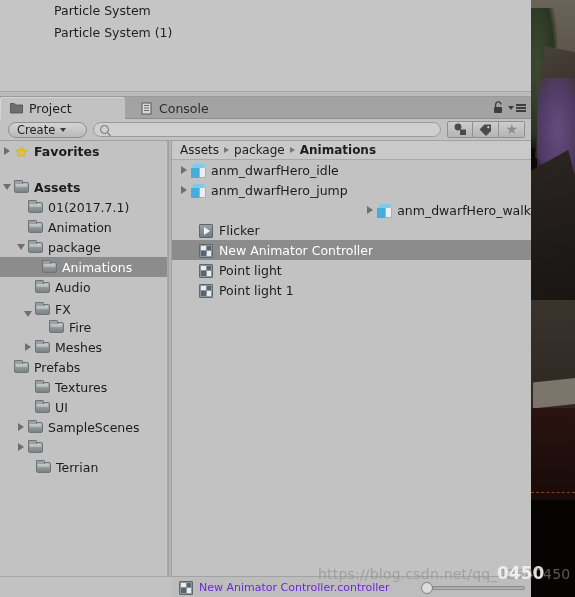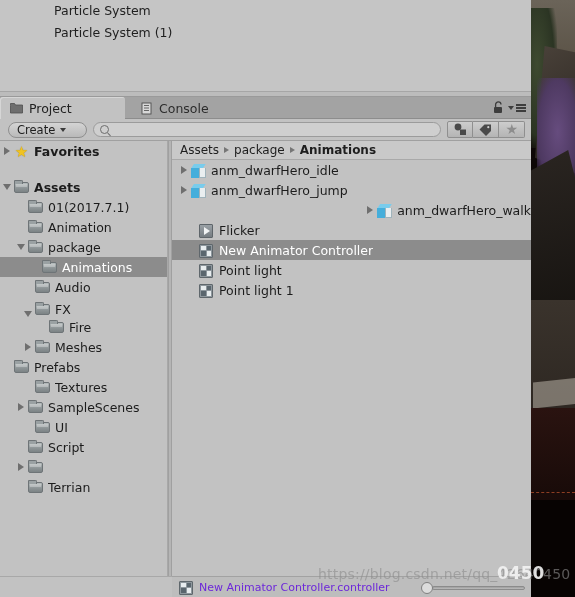"SampleScenes" div.row { order: before "UI" -> after "UI" }
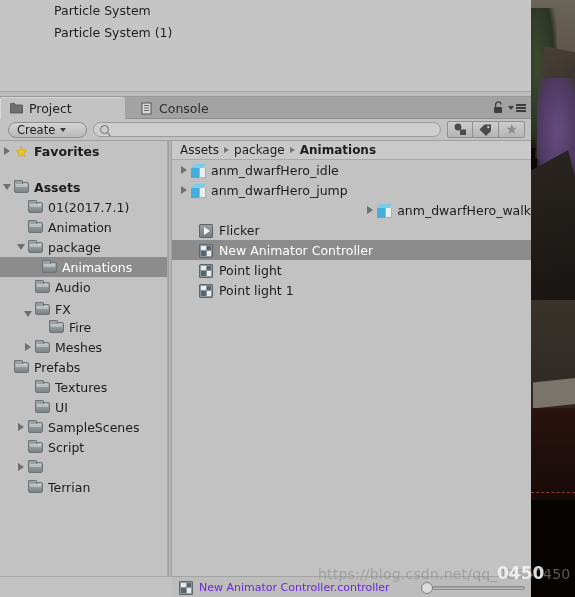"Script" div.row { html: <div> <span></span> <span> <span></span> </span> <span>Script</span> </div> -> none }
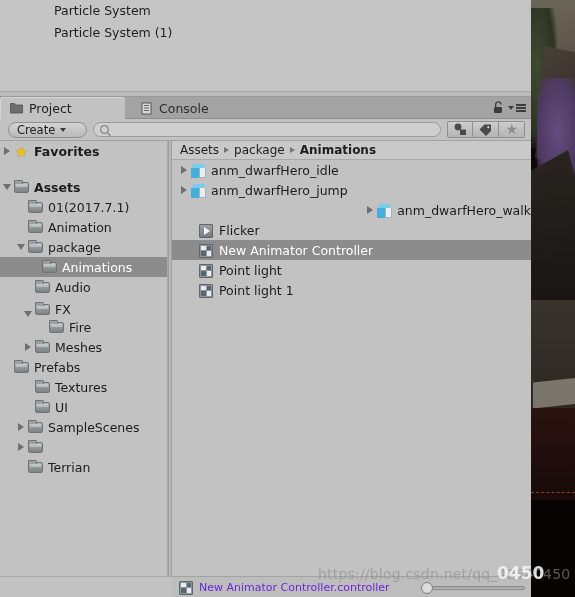"Terrian" div.row { padding-left: 14px -> 22px }
